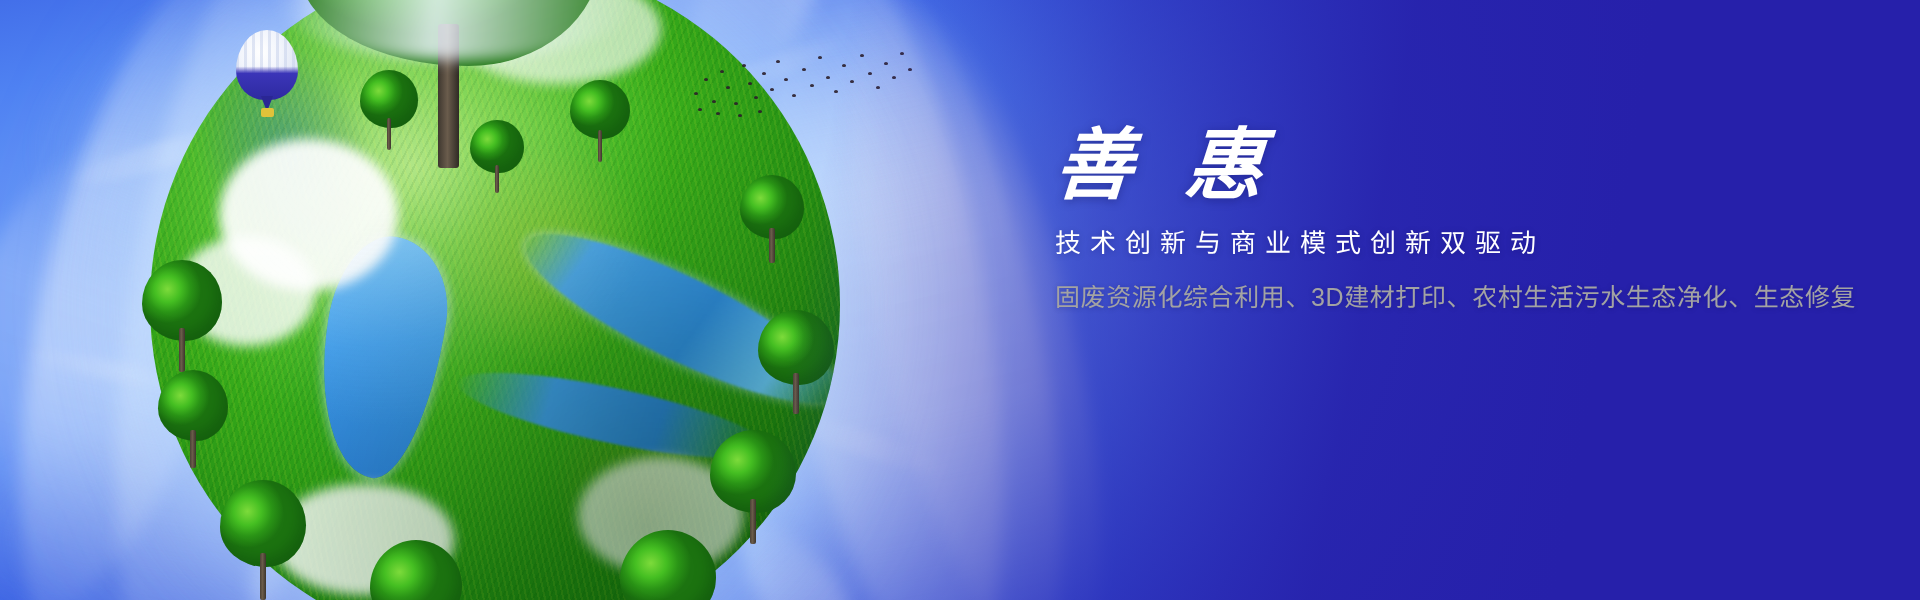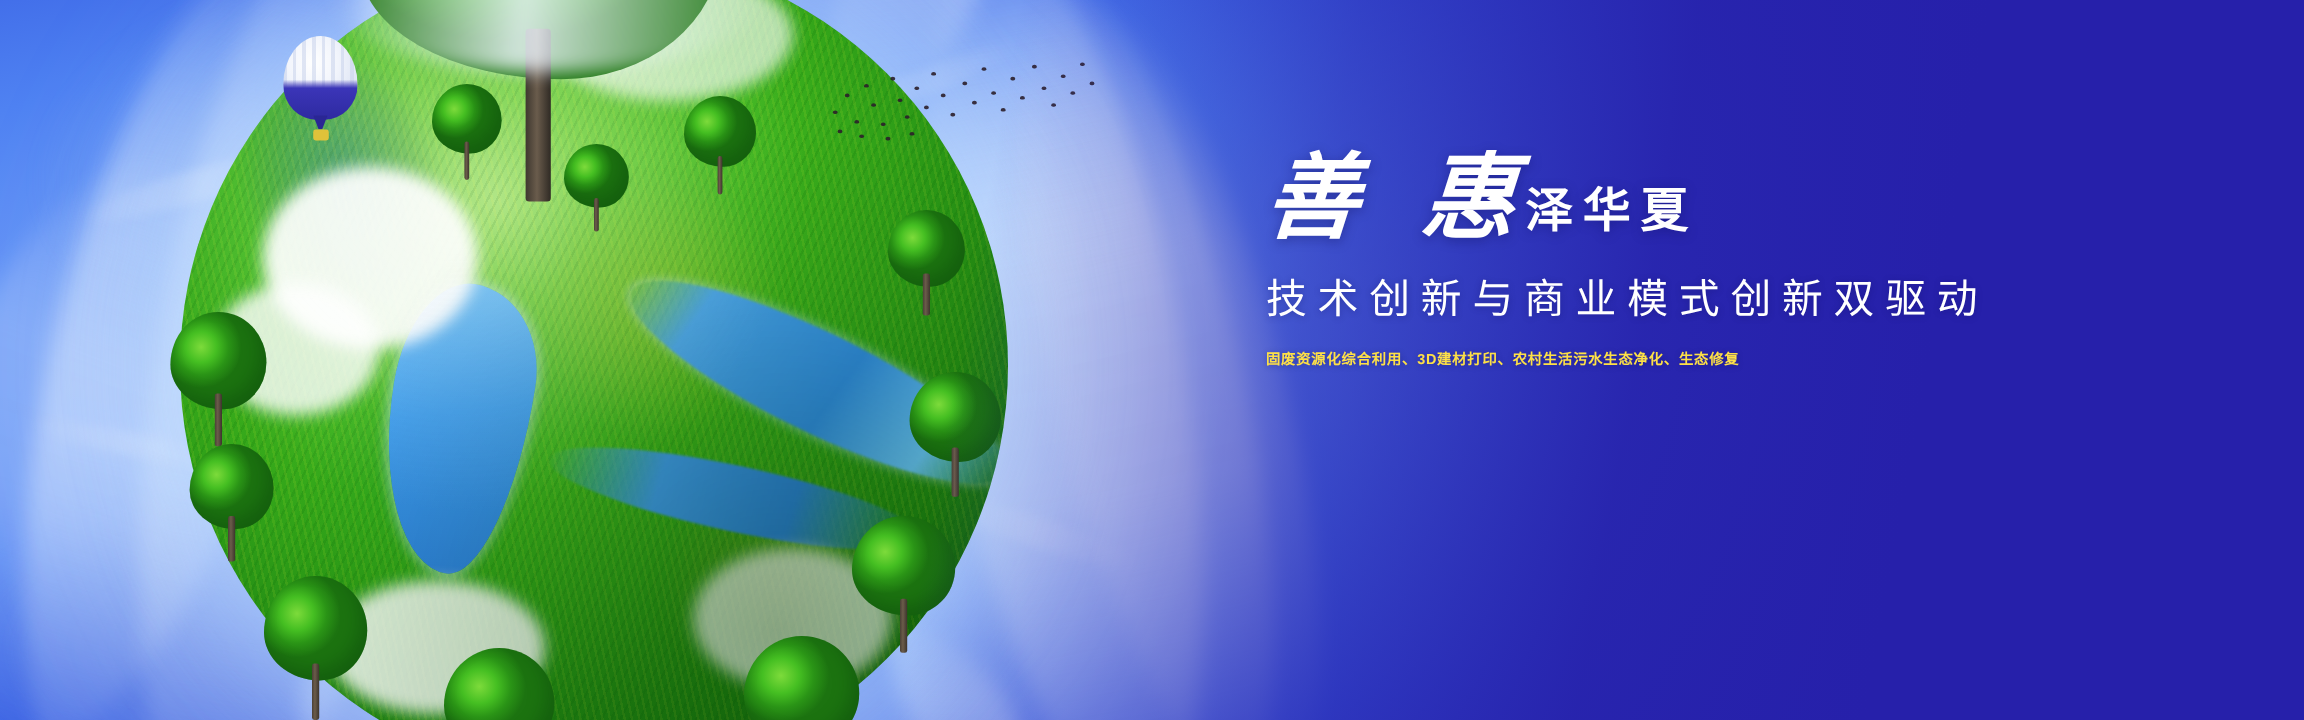"泽华夏" span.hl-small { html: <span>泽华夏</span> -> none }
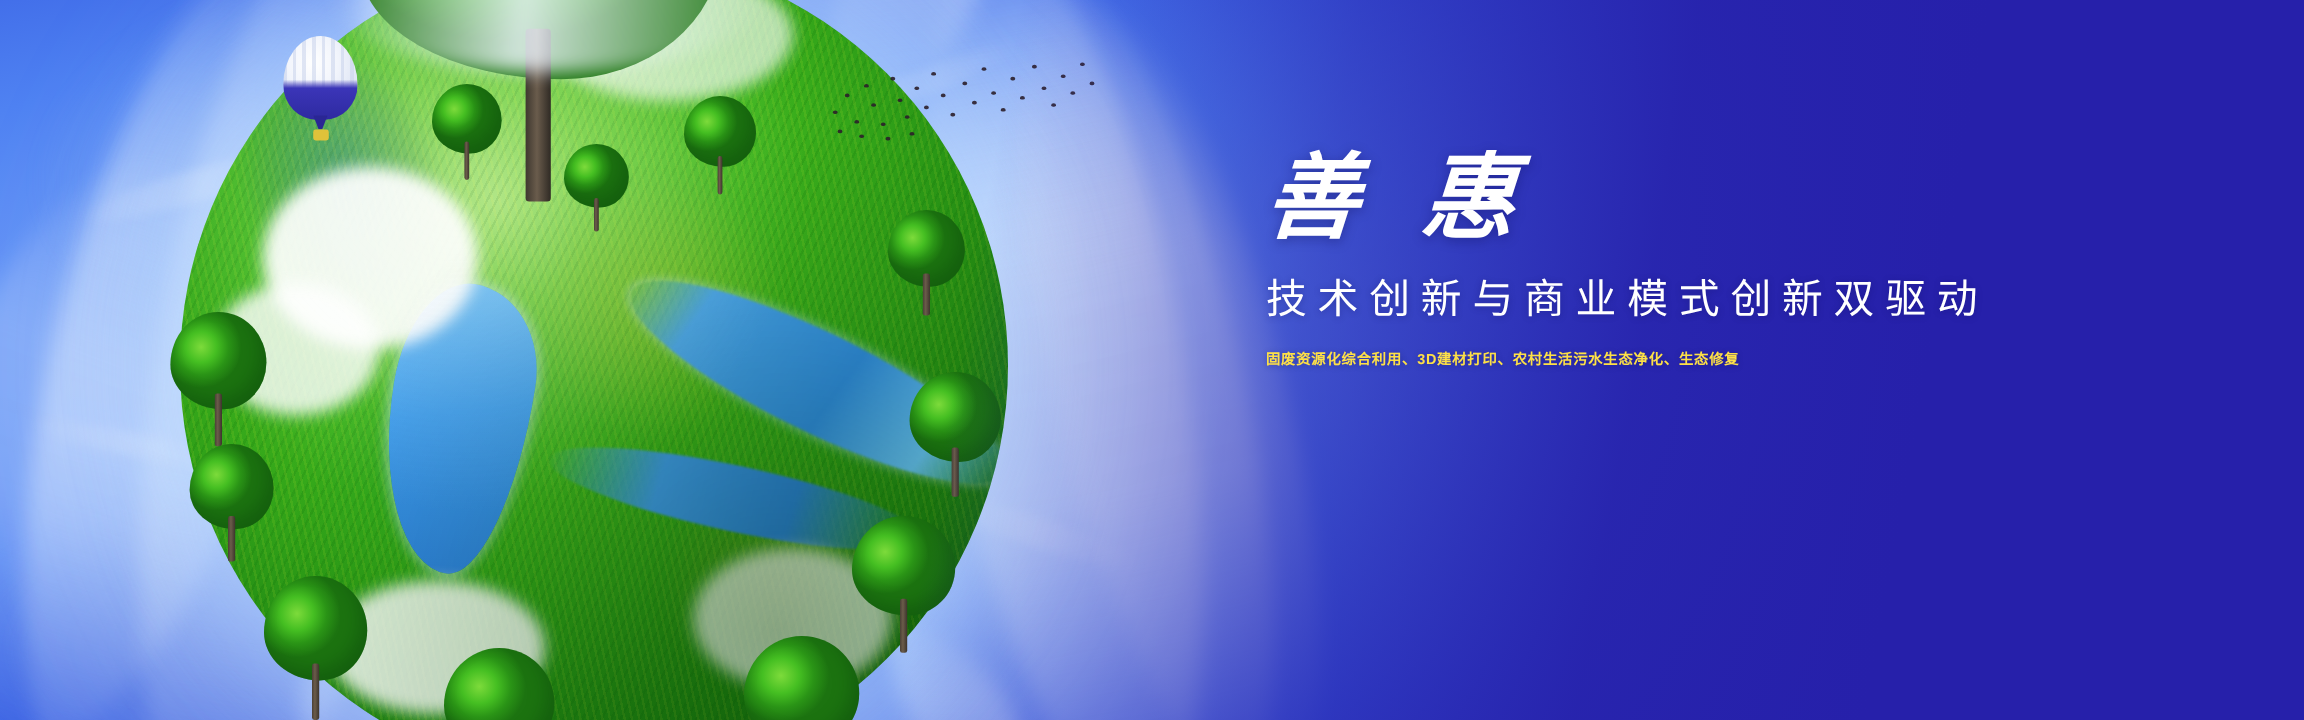"技术创新与商业模式创新双驱动" .subtitle { font-size: 34px -> 26px }
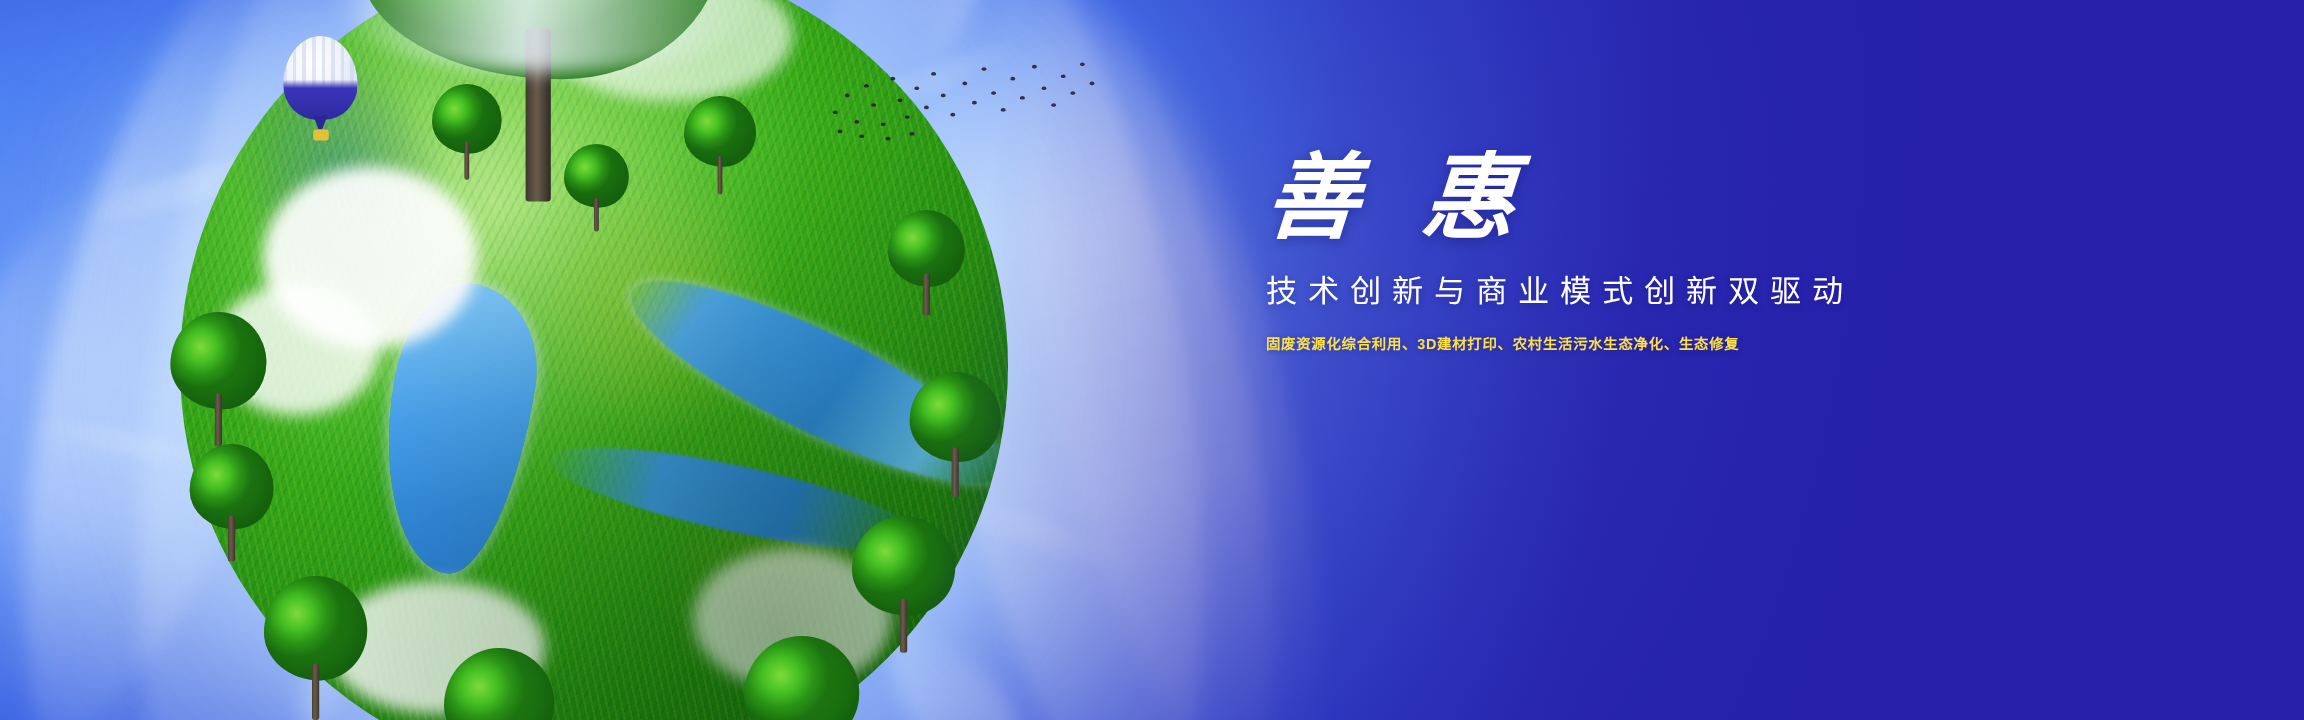"固废资源化综合利用、3D建材打印、农村生活污水生态净化、生态修复" .desc { color: #fde047 -> #a3a3a3; font-size: 12px -> 25px; font-weight: bold -> none }
